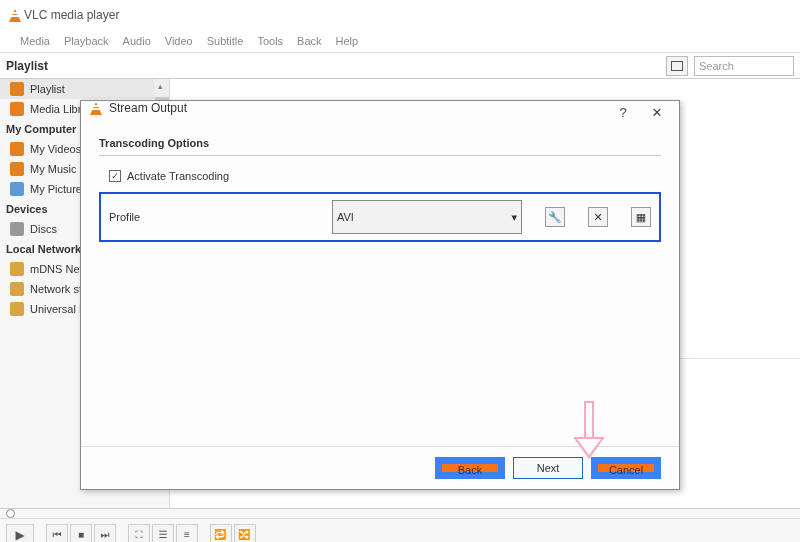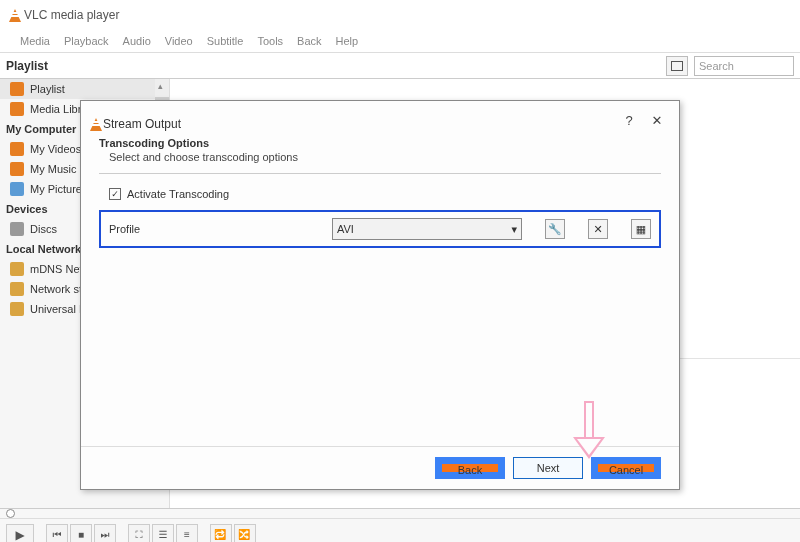"Stream Output" .dlg-title { align-items: flex-end -> flex-start; gap: none -> 6px }
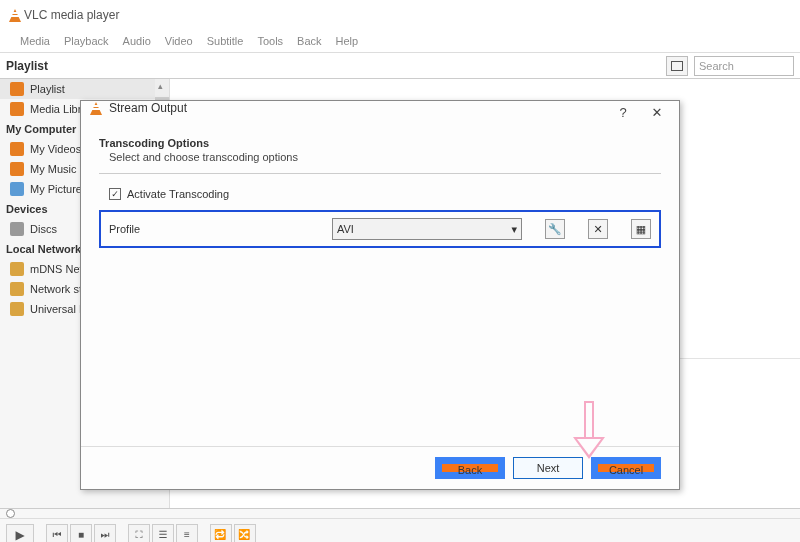"Select and choose transcoding options" div.sub { html: <div>Select and choose transcoding options</div> -> none }
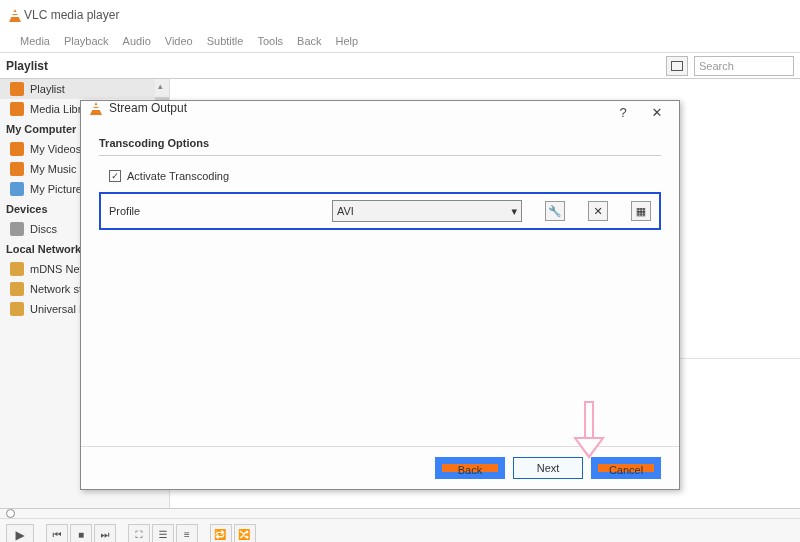"AVI" .profile-row .dd { padding: 10px 4px -> 16px 4px }
